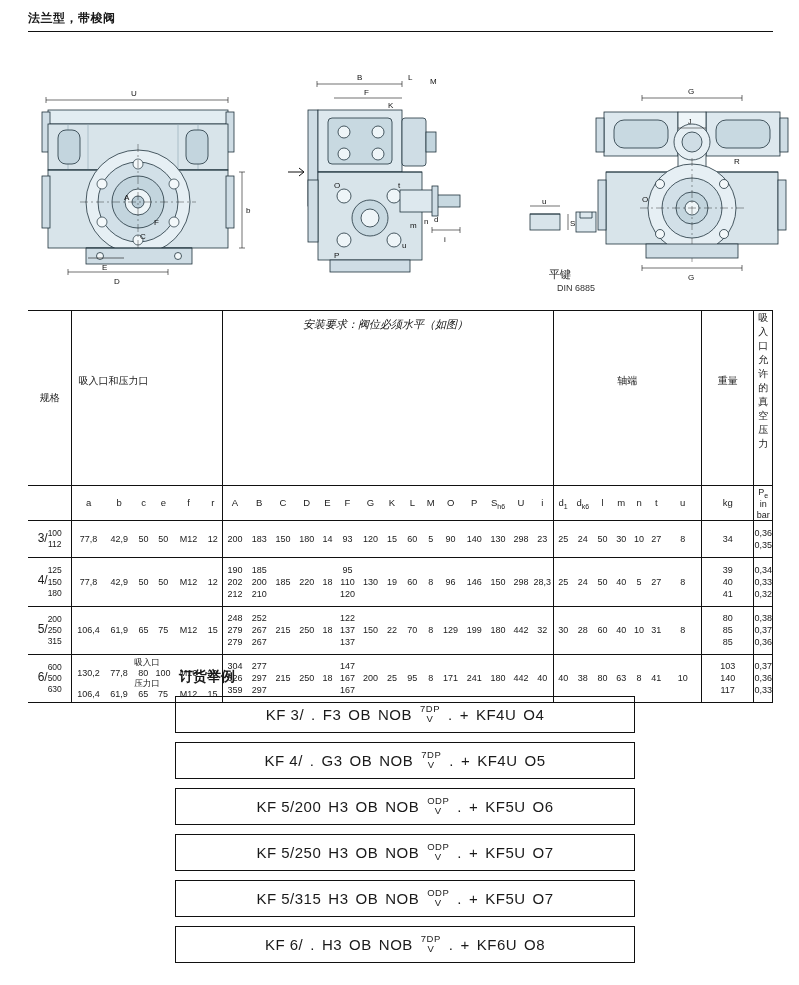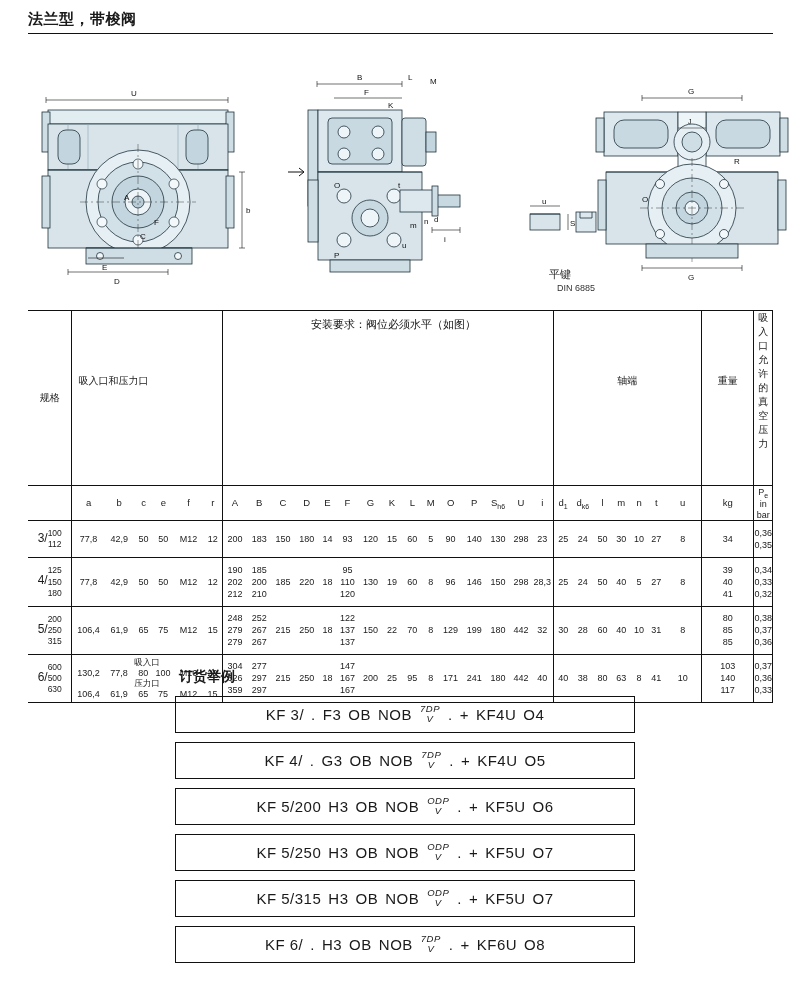"法兰型，带梭阀" .header .title { font-size: 15px -> 12px }
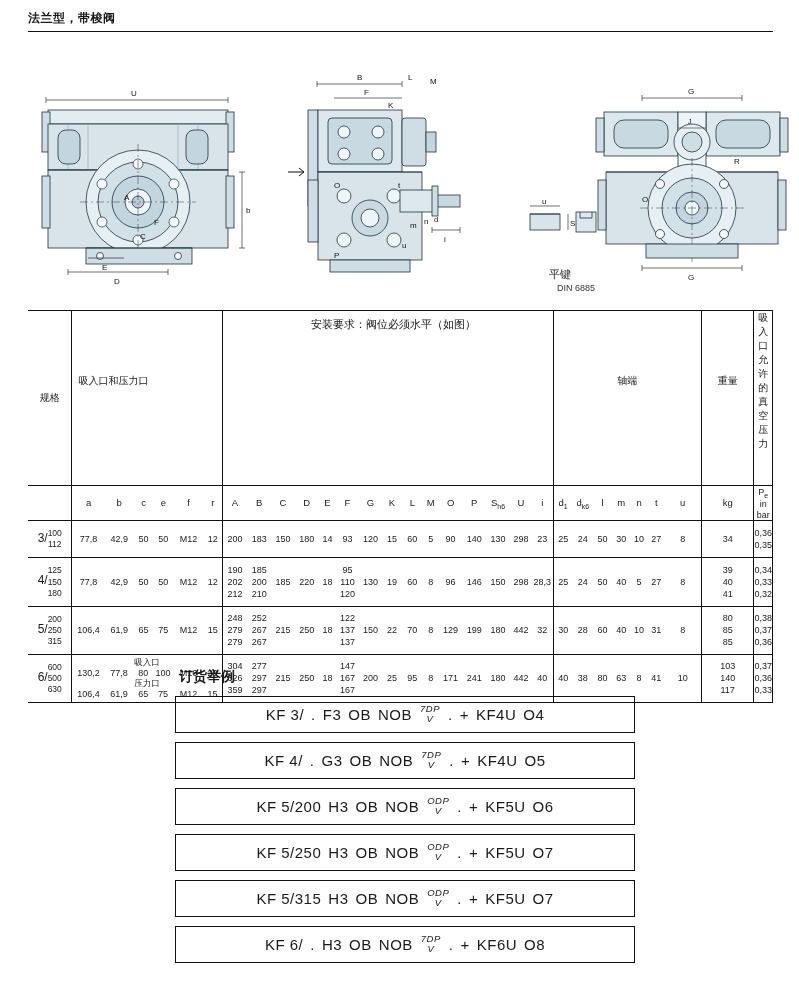"安装要求：阀位必须水平（如图）" .install-note { font-style: none -> italic; left: 291px -> 283px }
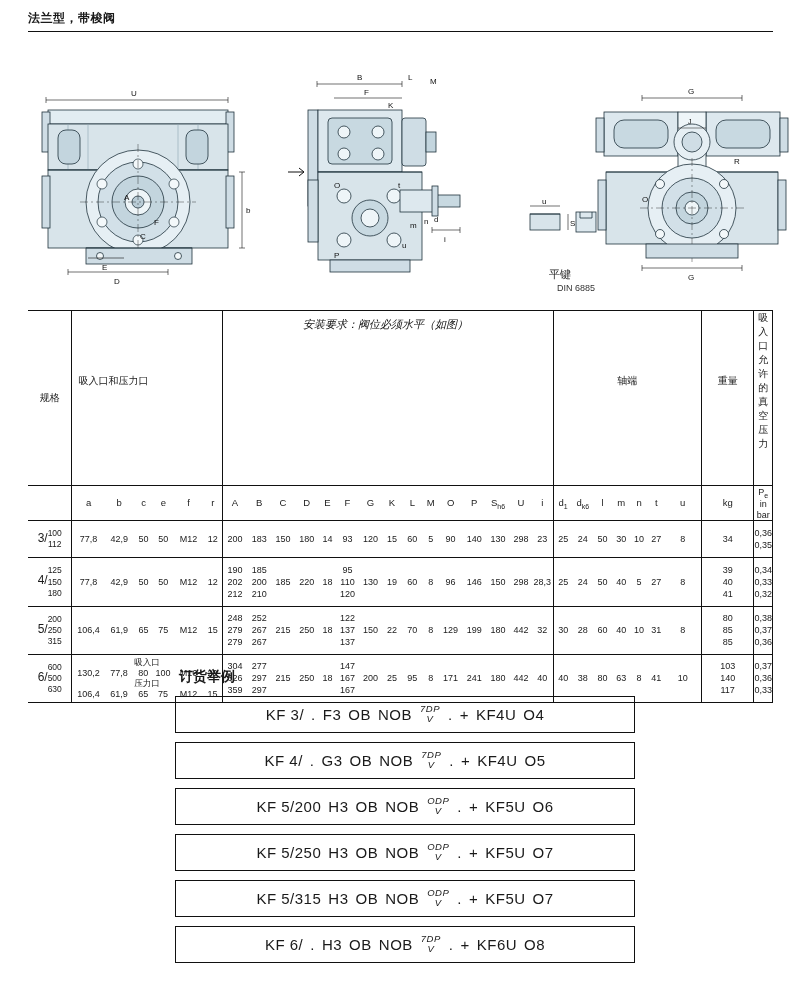"7DP" .order-box .frac { font-style: italic -> none }
